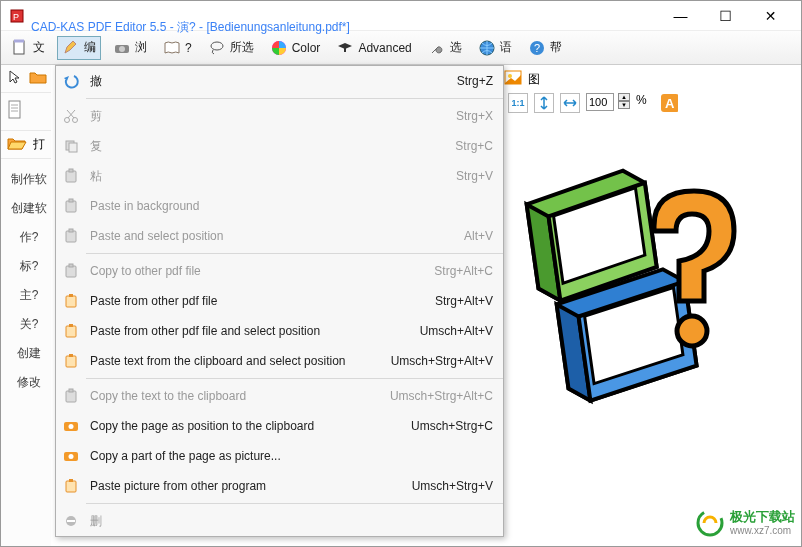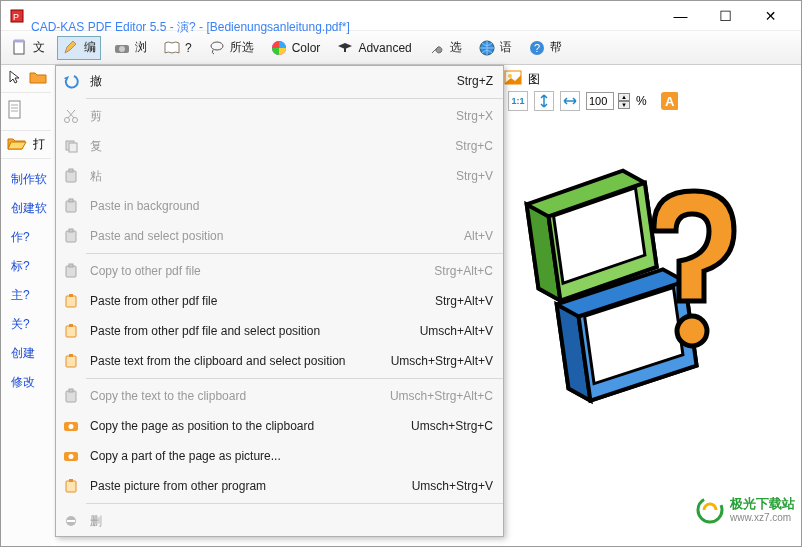"1:1" .right-bar2 { align-items: center -> none; top: 84px -> 92px }
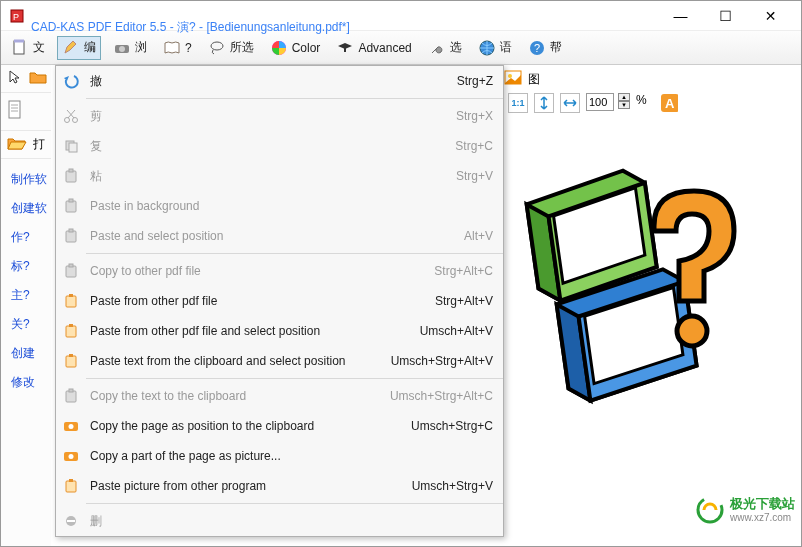"制作软" .left-list div { color: #1d4ed8 -> #404040; text-align: none -> center }
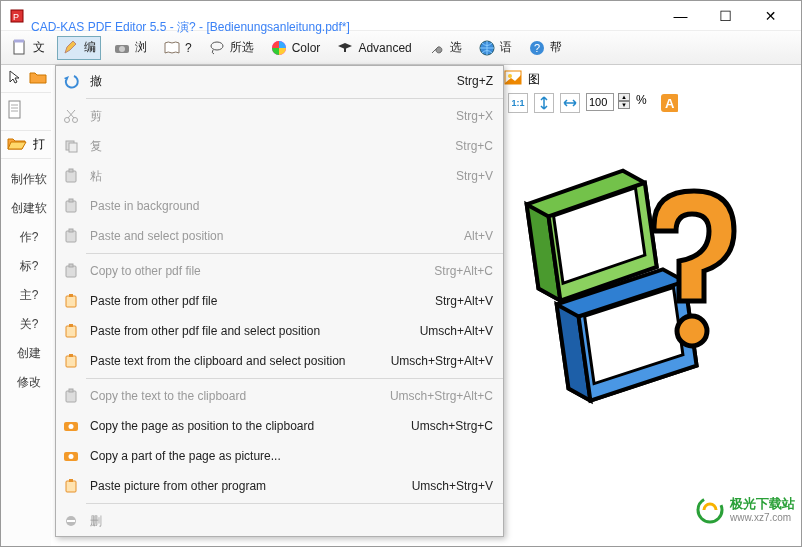"极光下载站" .watermark { bottom: 22px -> 9px }
